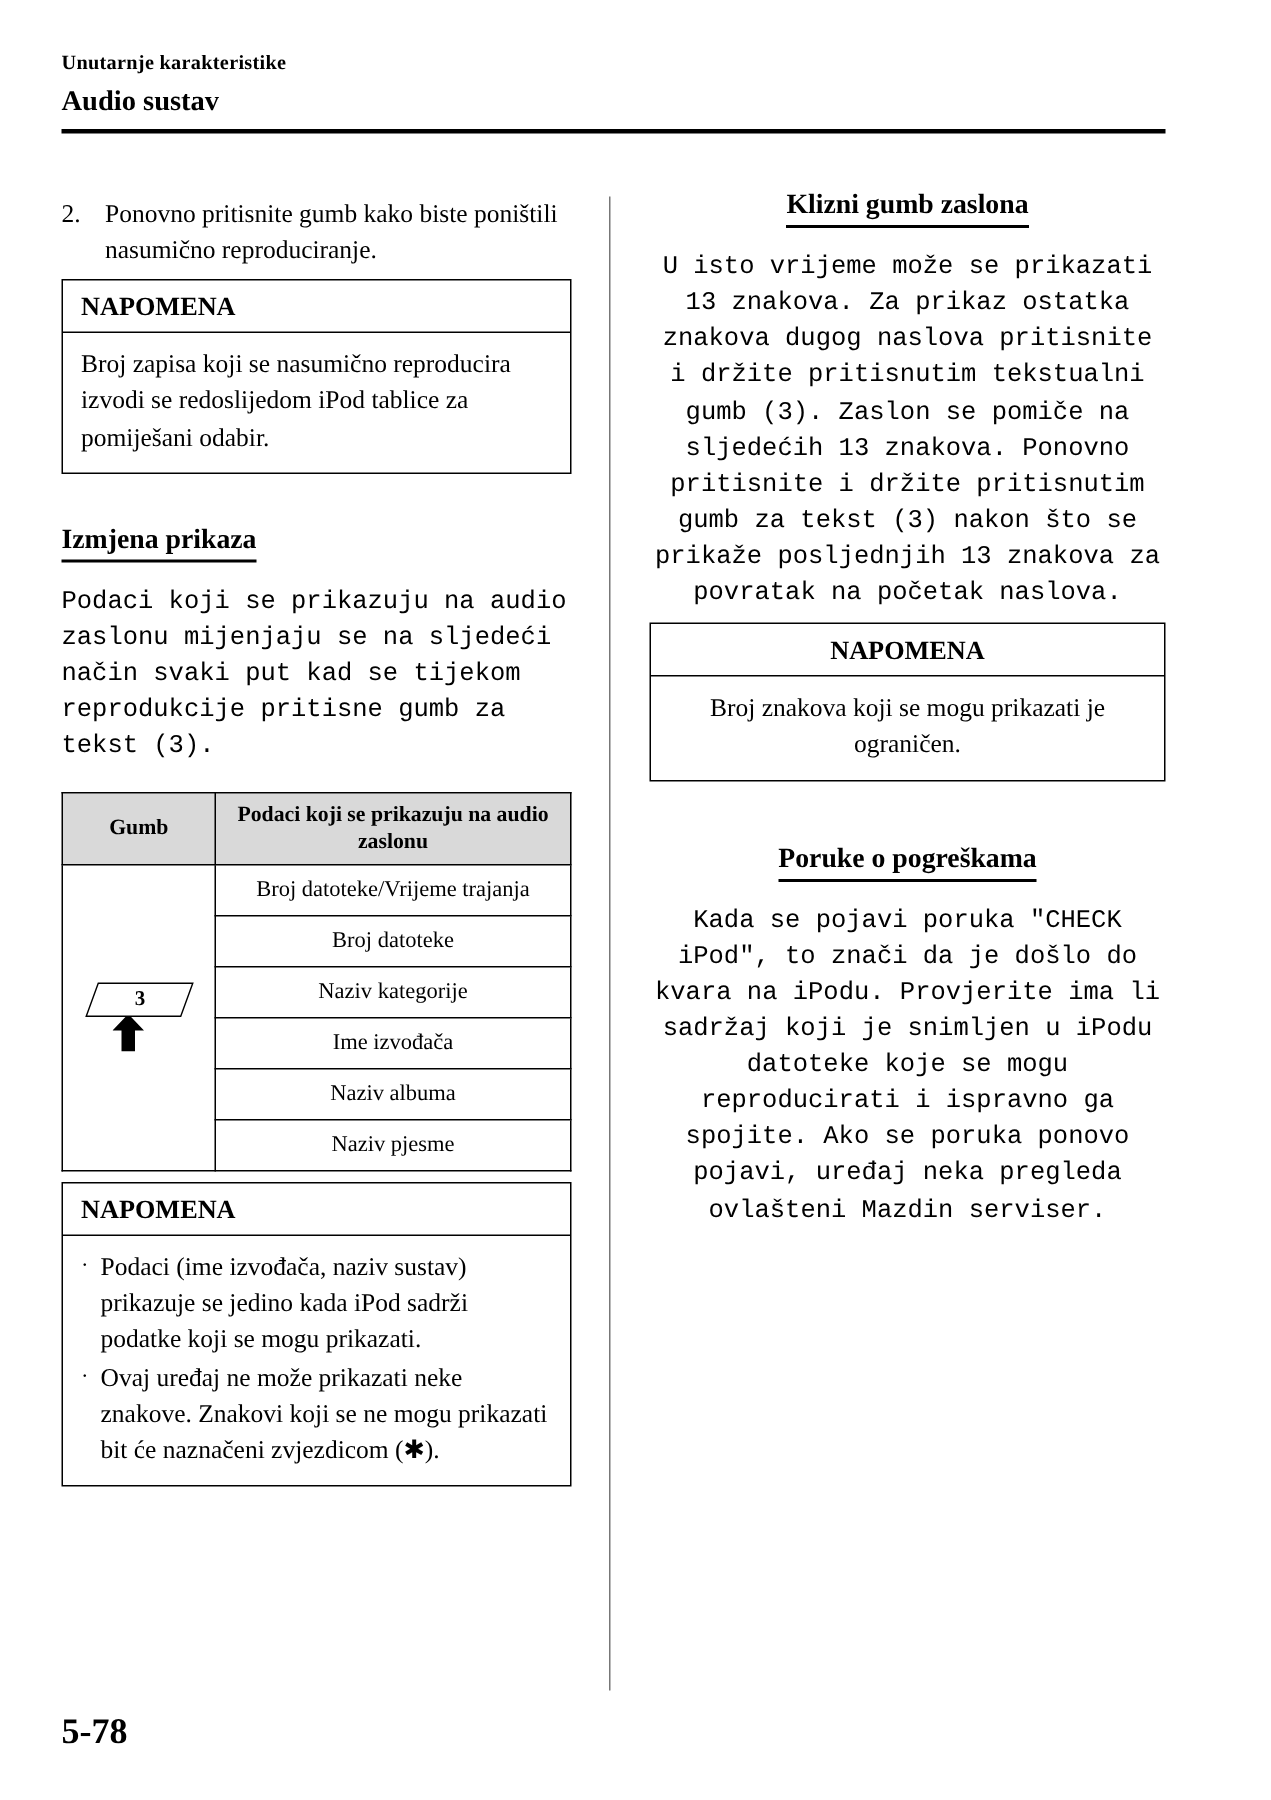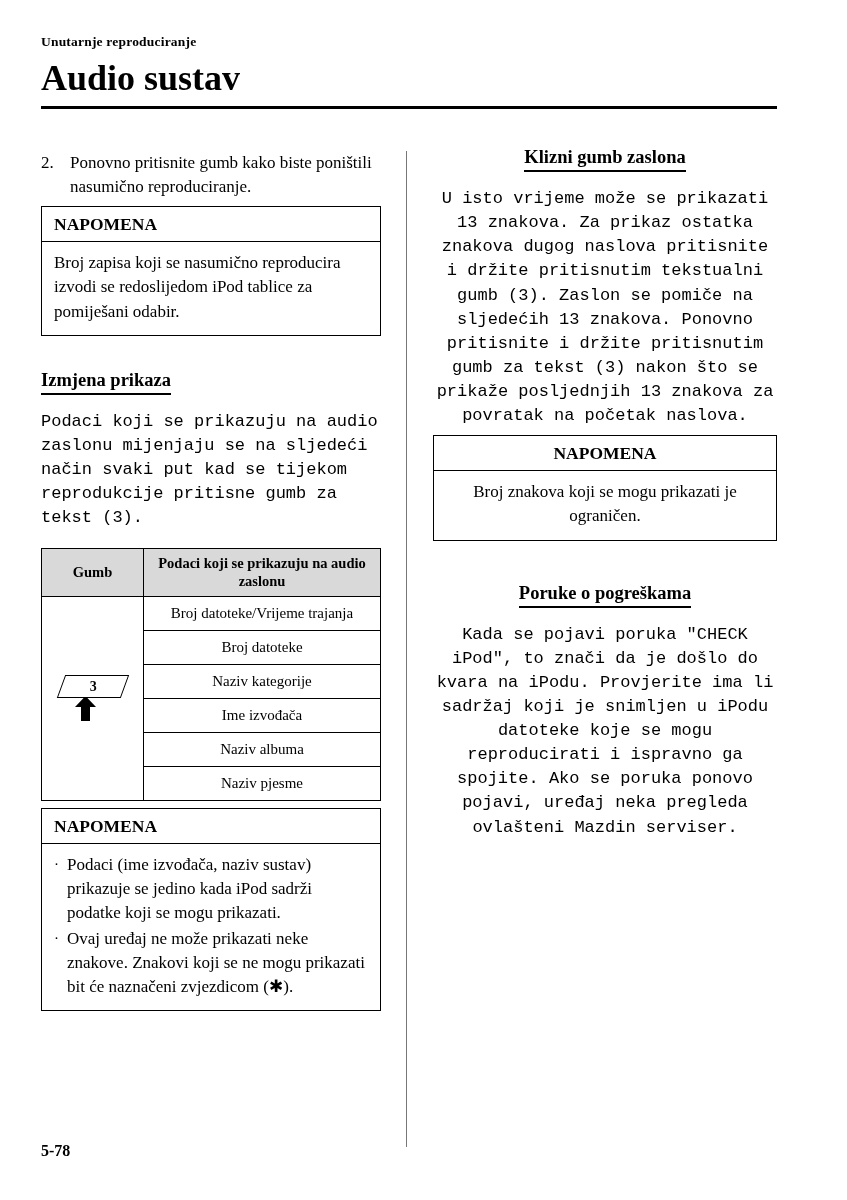"Unutarnje reproduciranje" div.breadcrumb { text: reproduciranje -> karakteristike }
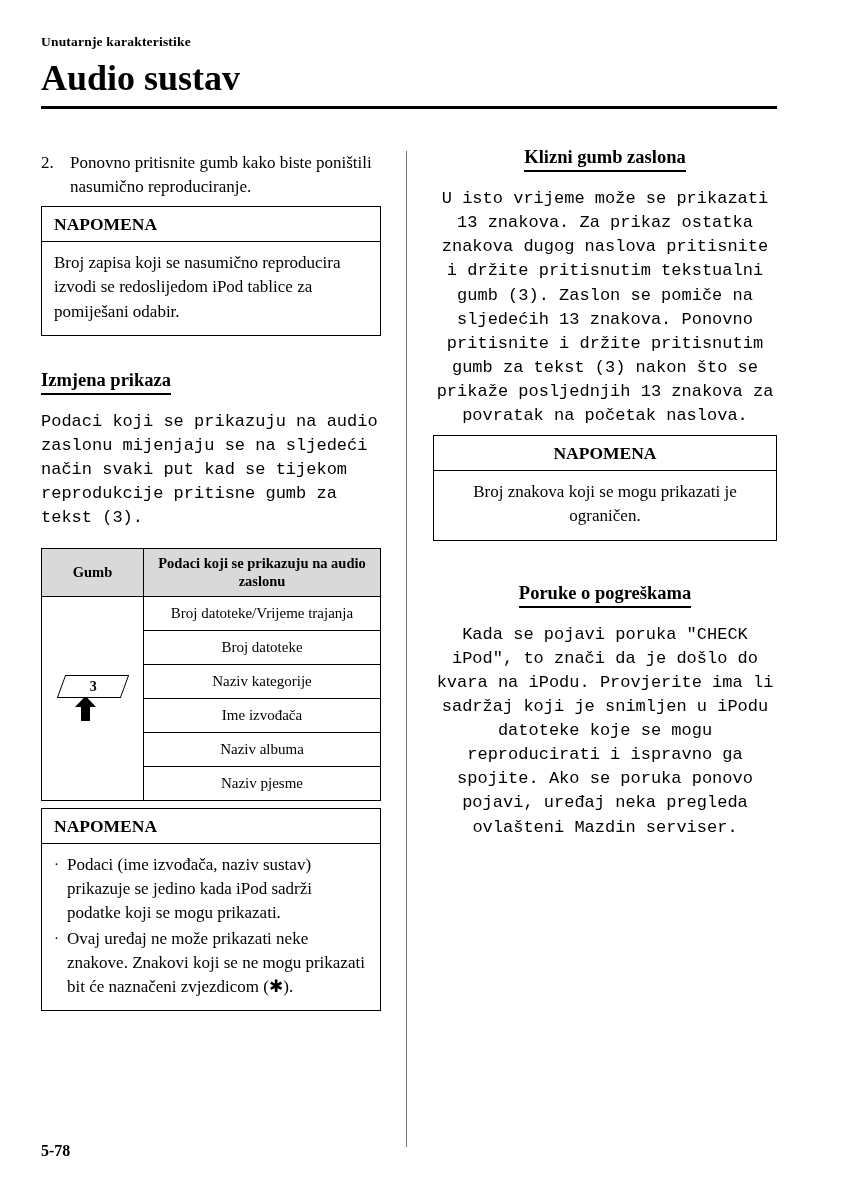"Audio sustav" .page-title { font-size: 36px -> 19px }
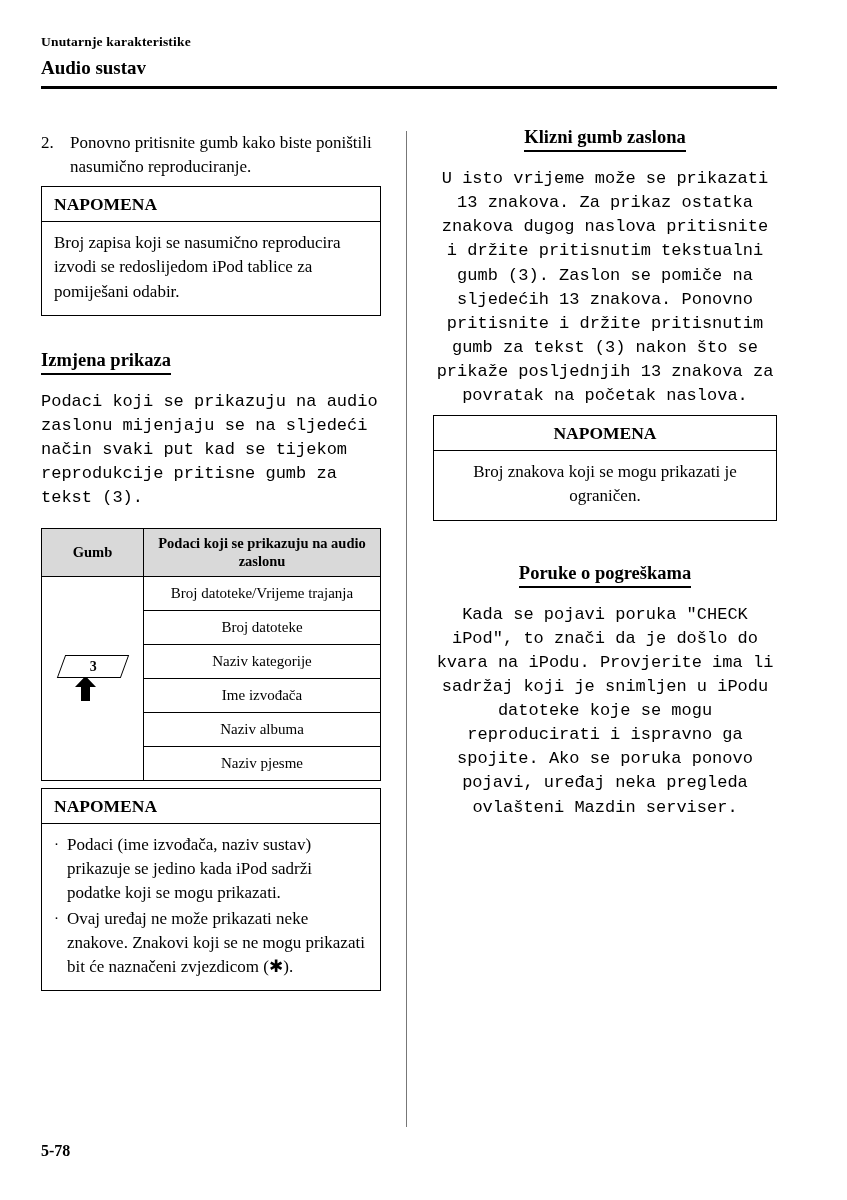"5-78" .footer { font-size: 16px -> 24px }
